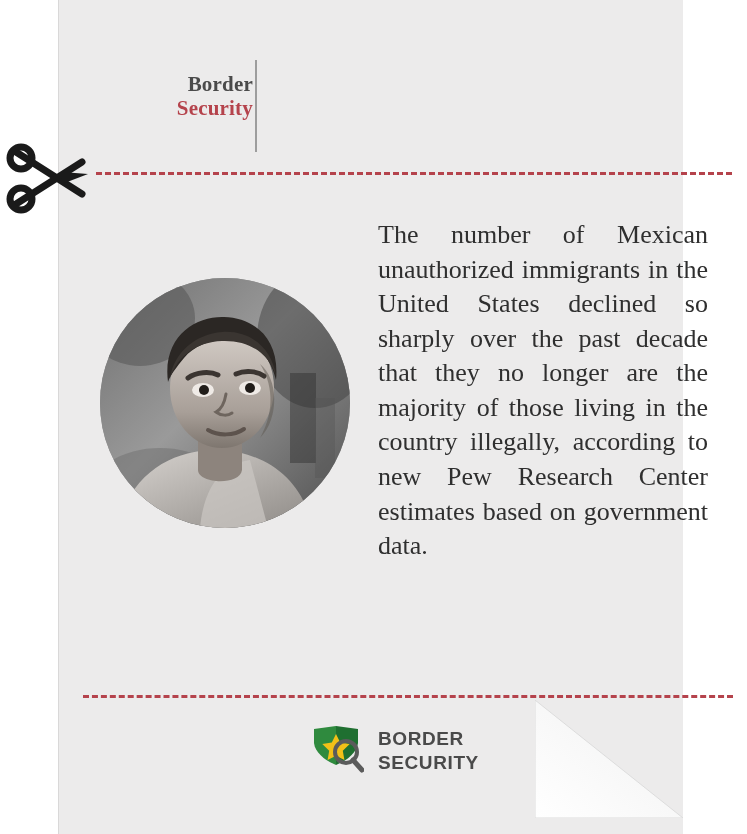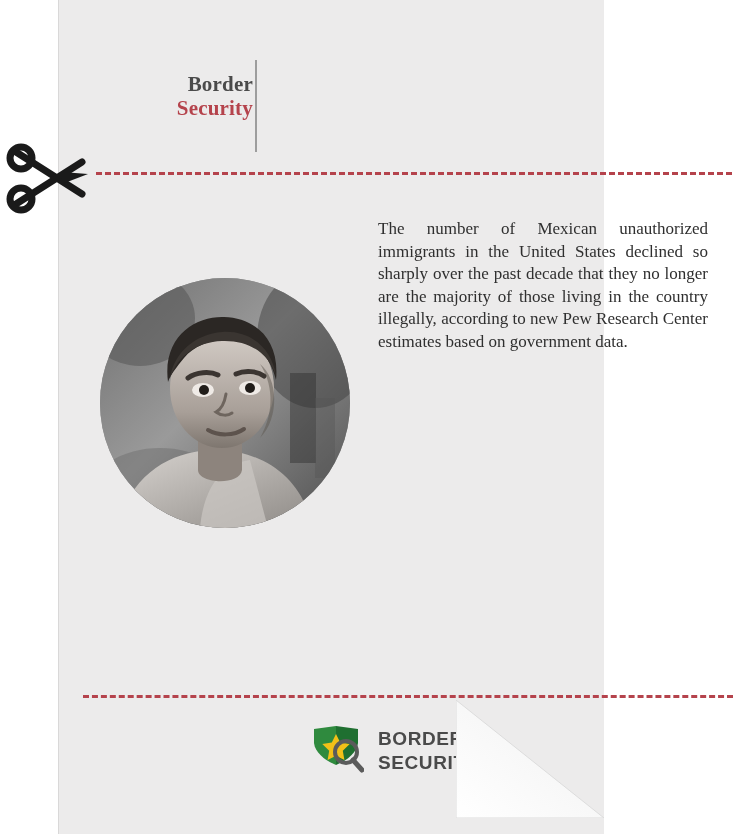"Border" #sheet { width: 546px -> 625px }
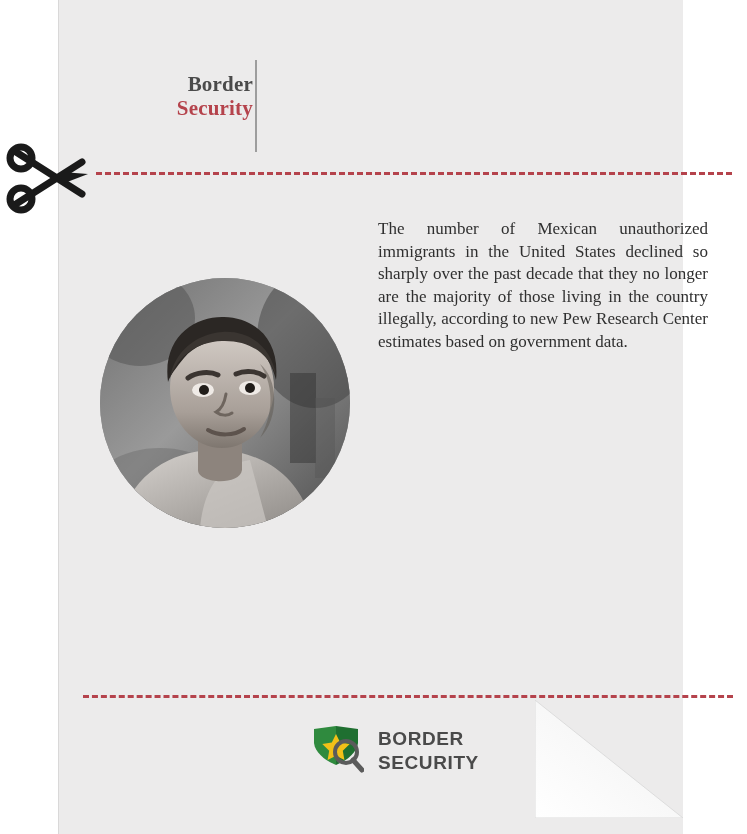"The number of Mexican unauthorized" #copy p { font-size: 17px -> 26px }
